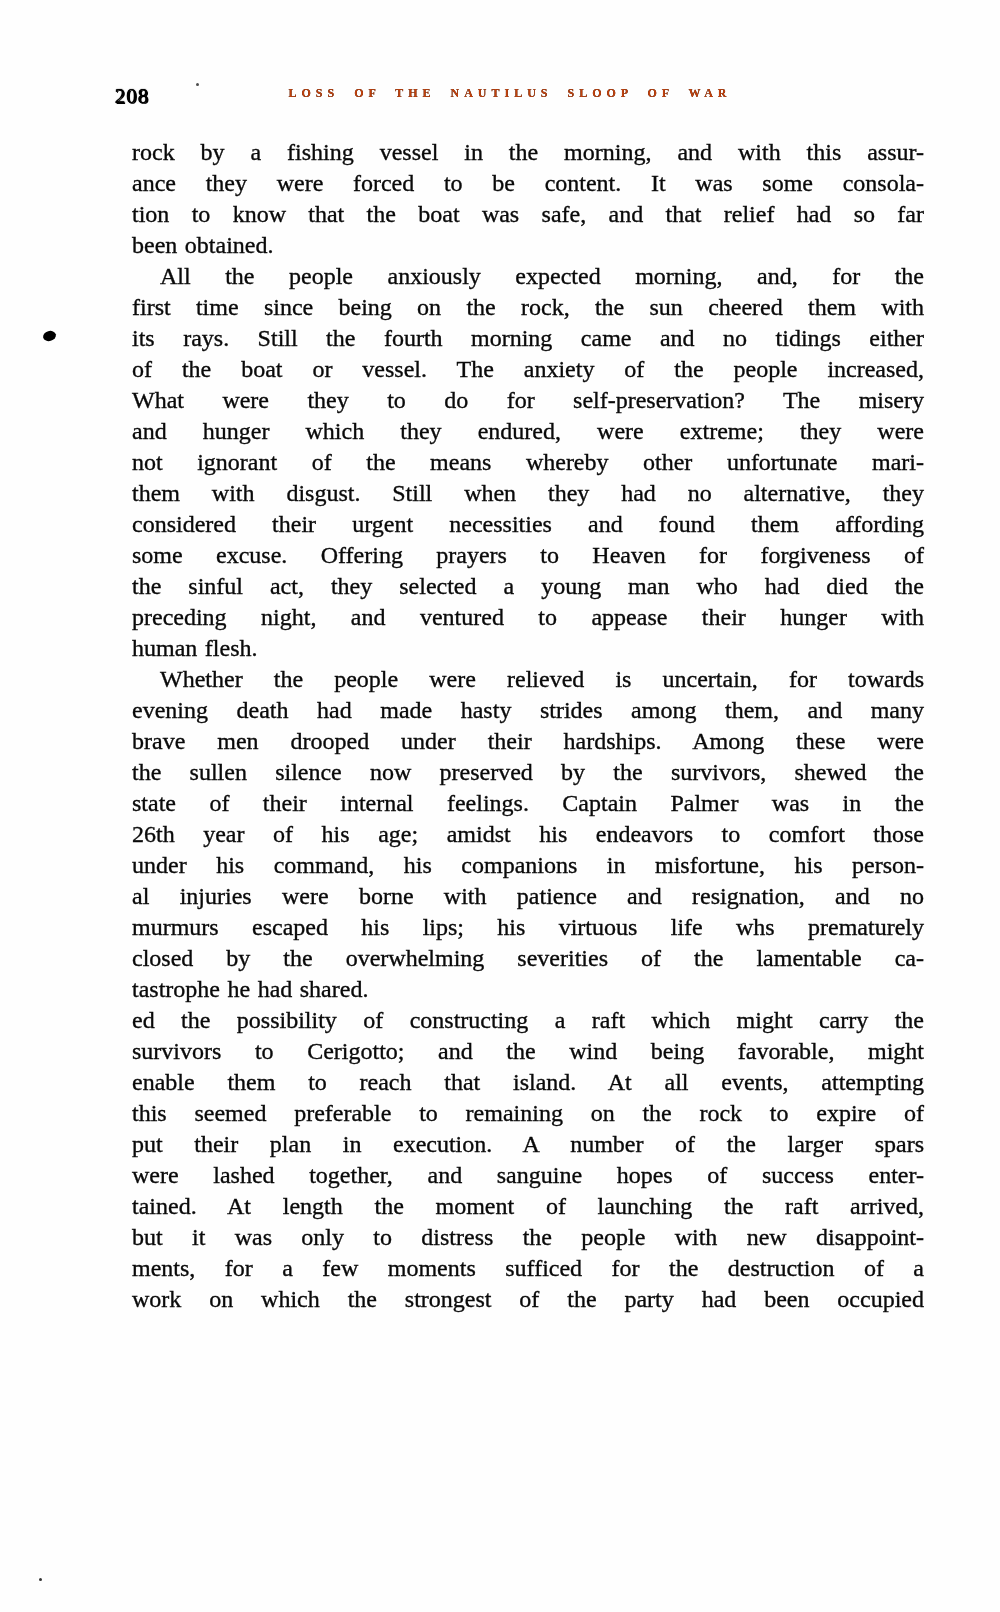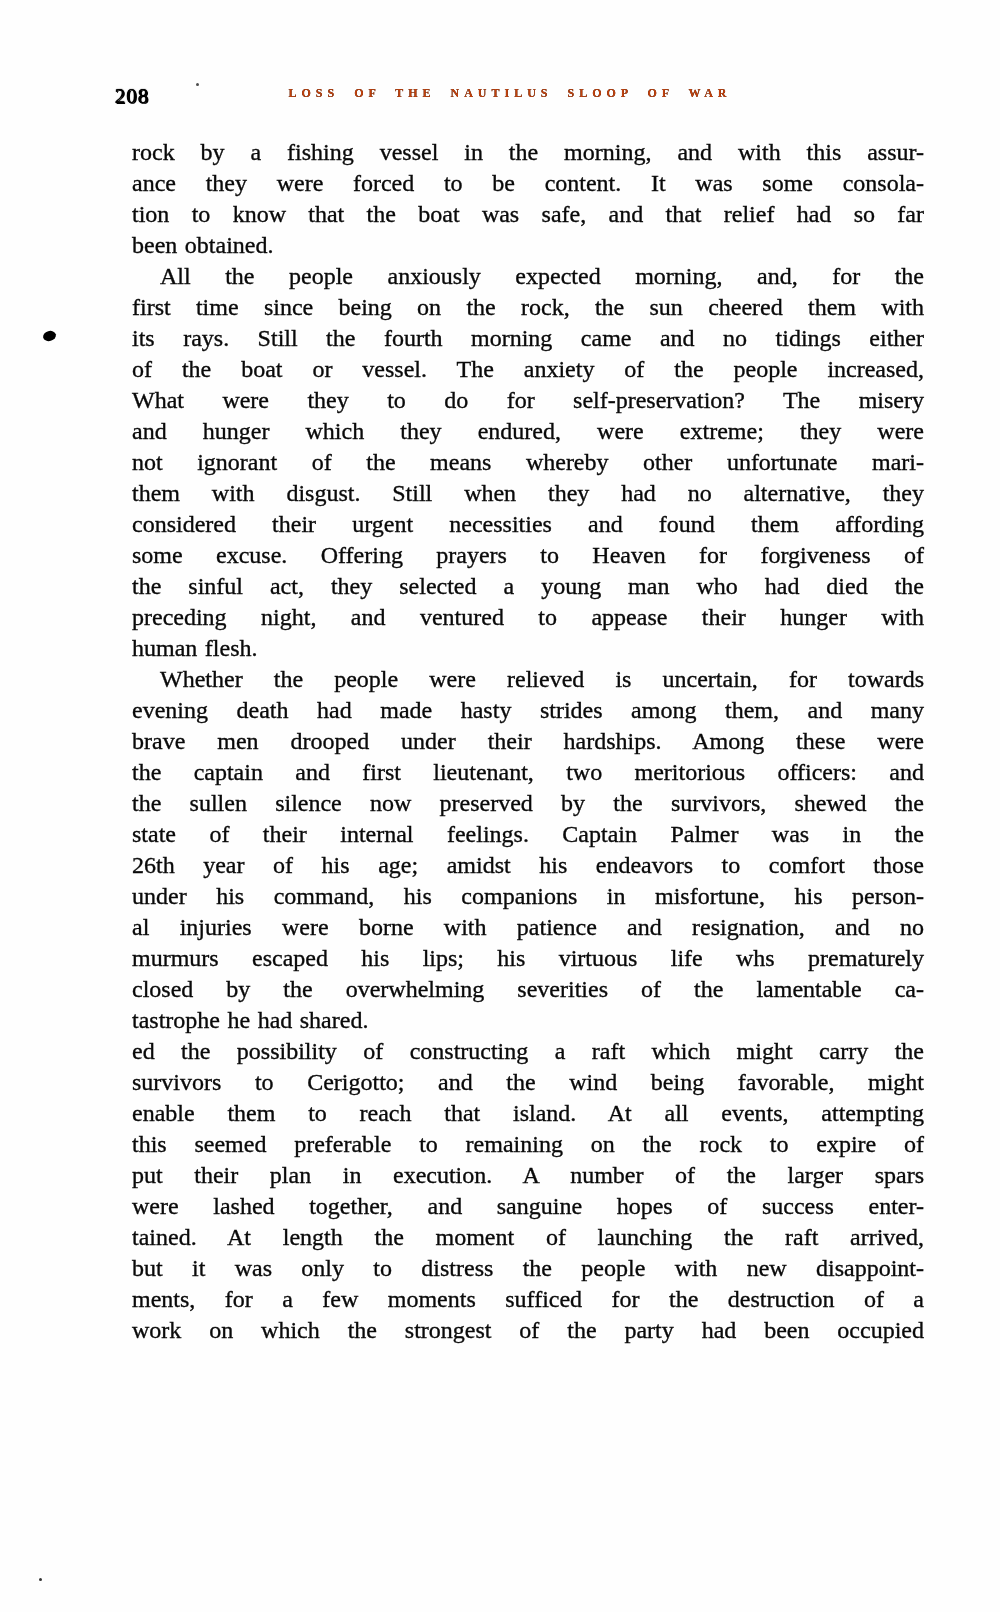"the captain and first lieutenant," div.text-line { html: <div>the captain and first lieutenant, two meritorious officers: and</div> -> none }
